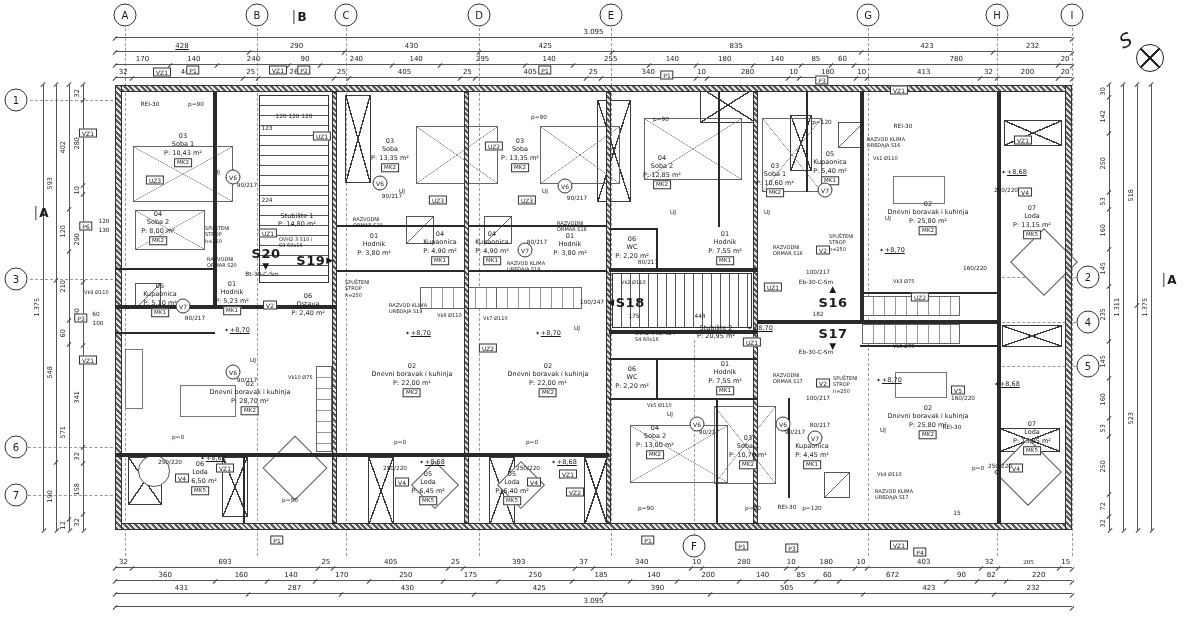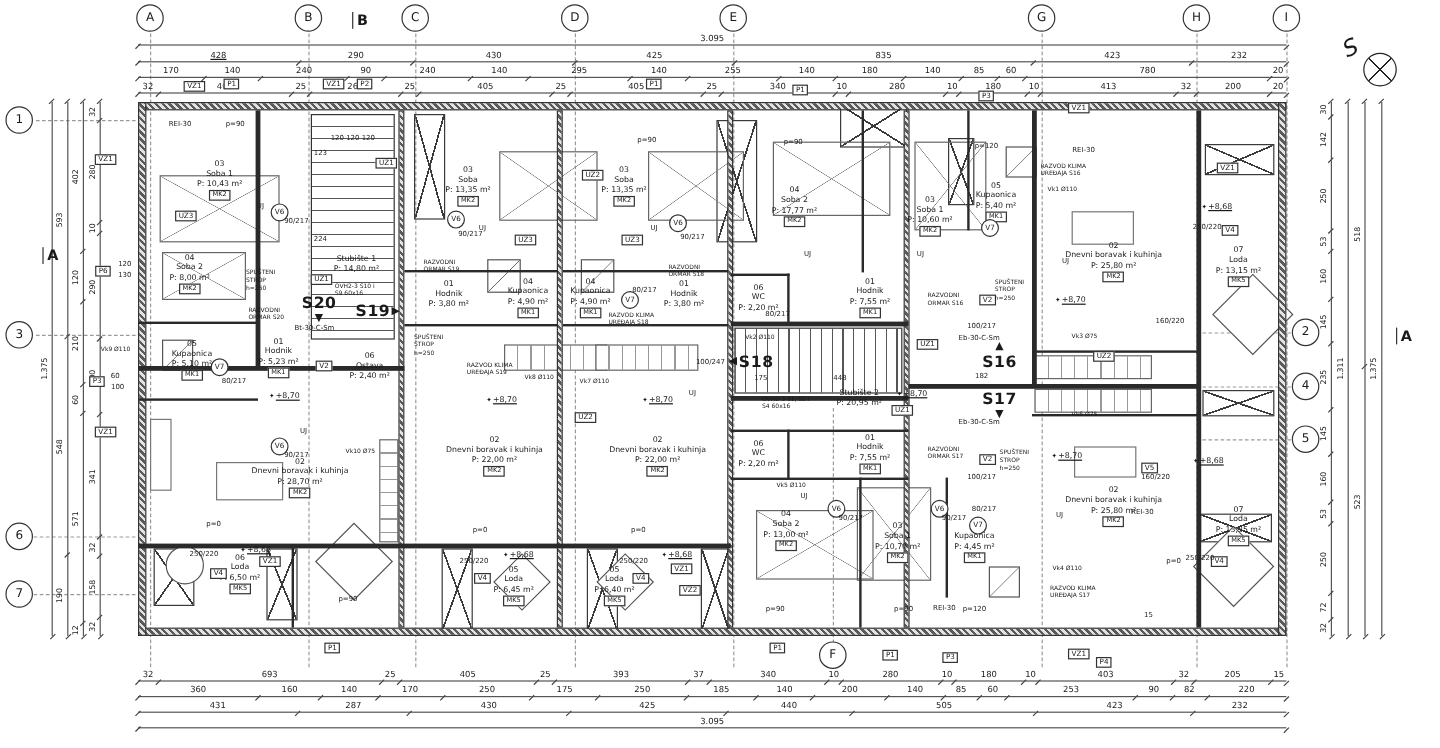"P: 17,77 m²" div { text: 17,77 -> 12,85 }
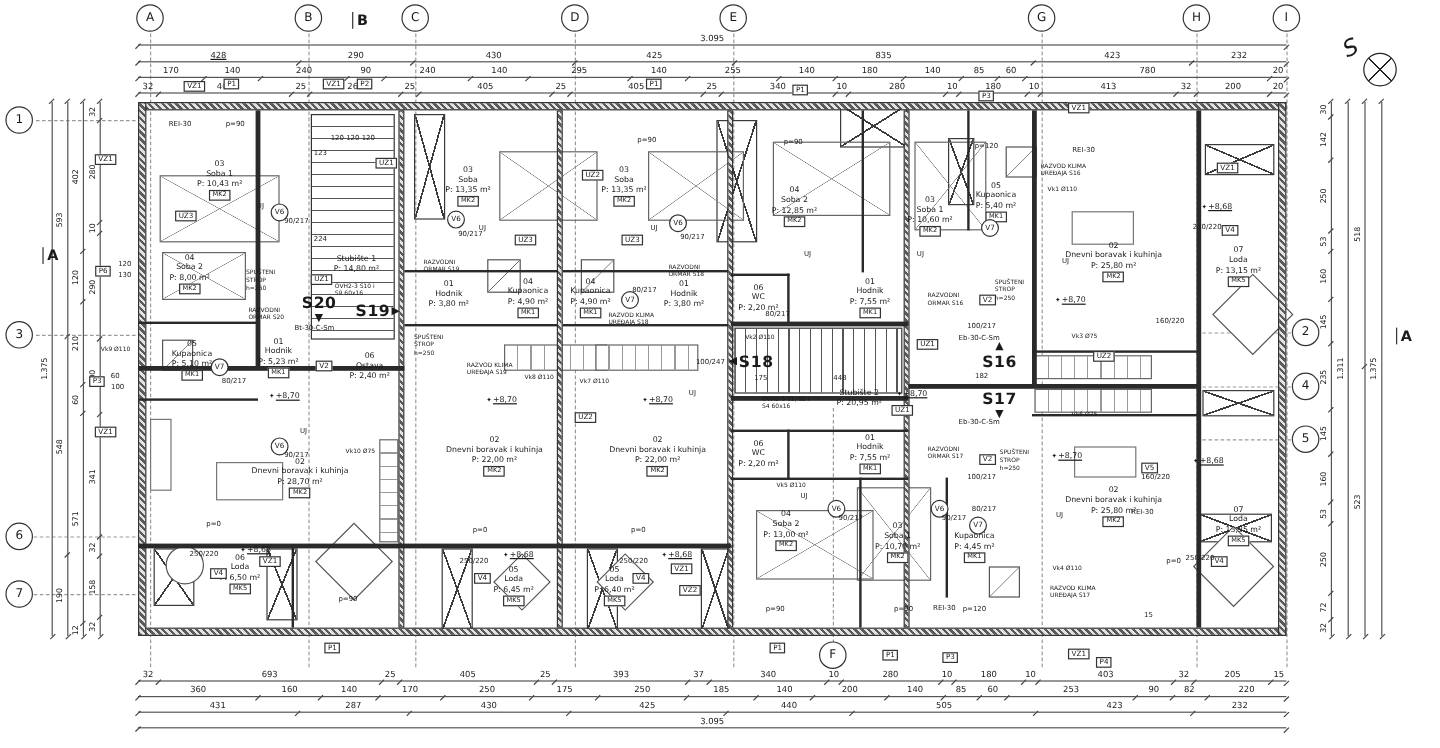"205" div.seg { font-family: none -> Liberation Serif, serif }
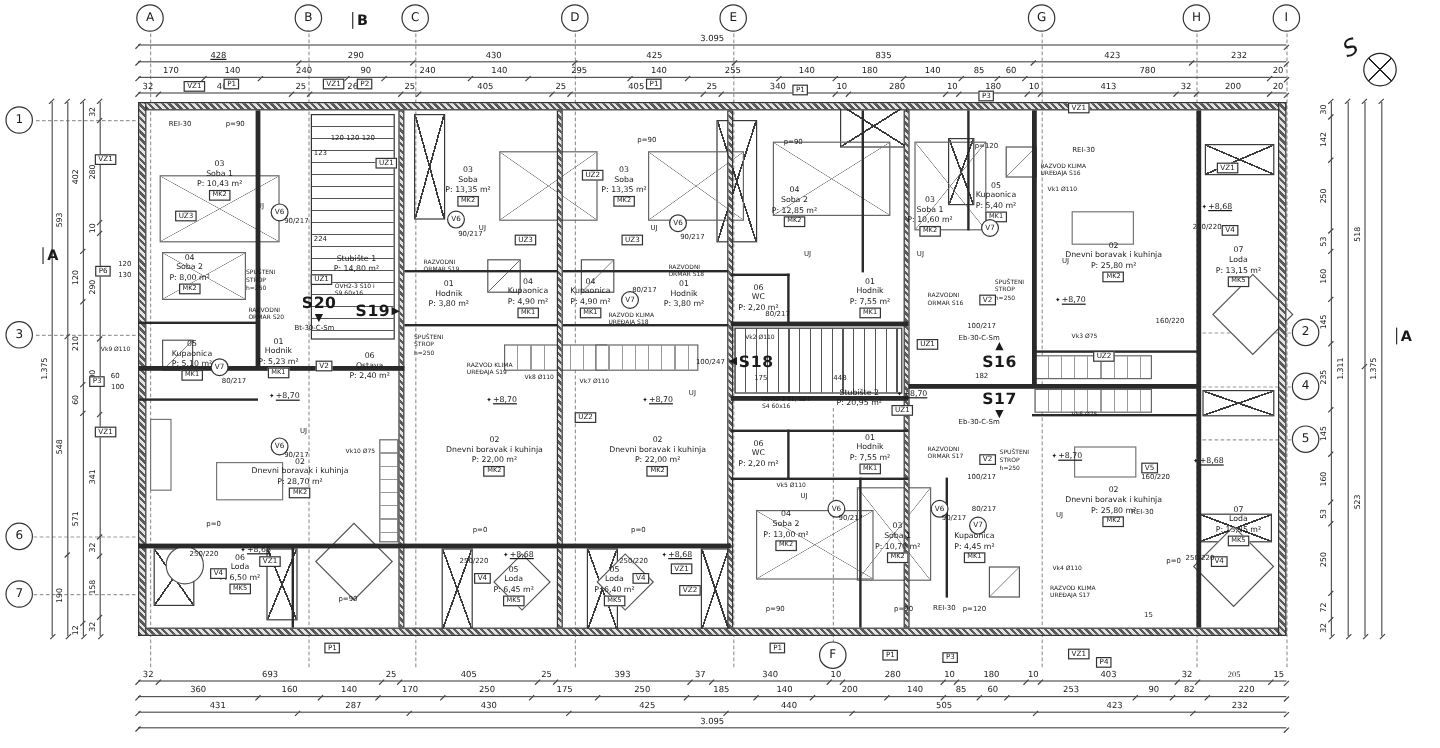"253" span { text: 253 -> 672 }
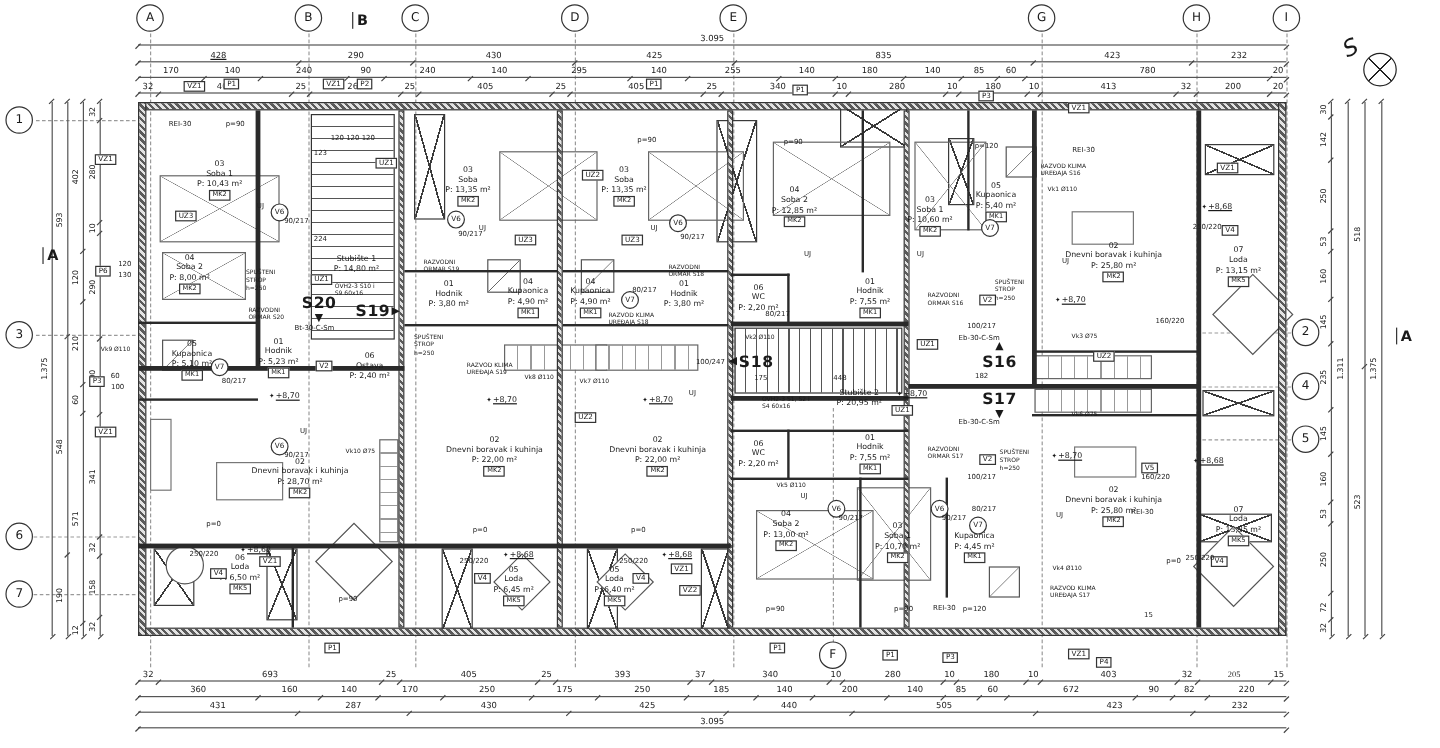"440" span { text: 440 -> 390 }
